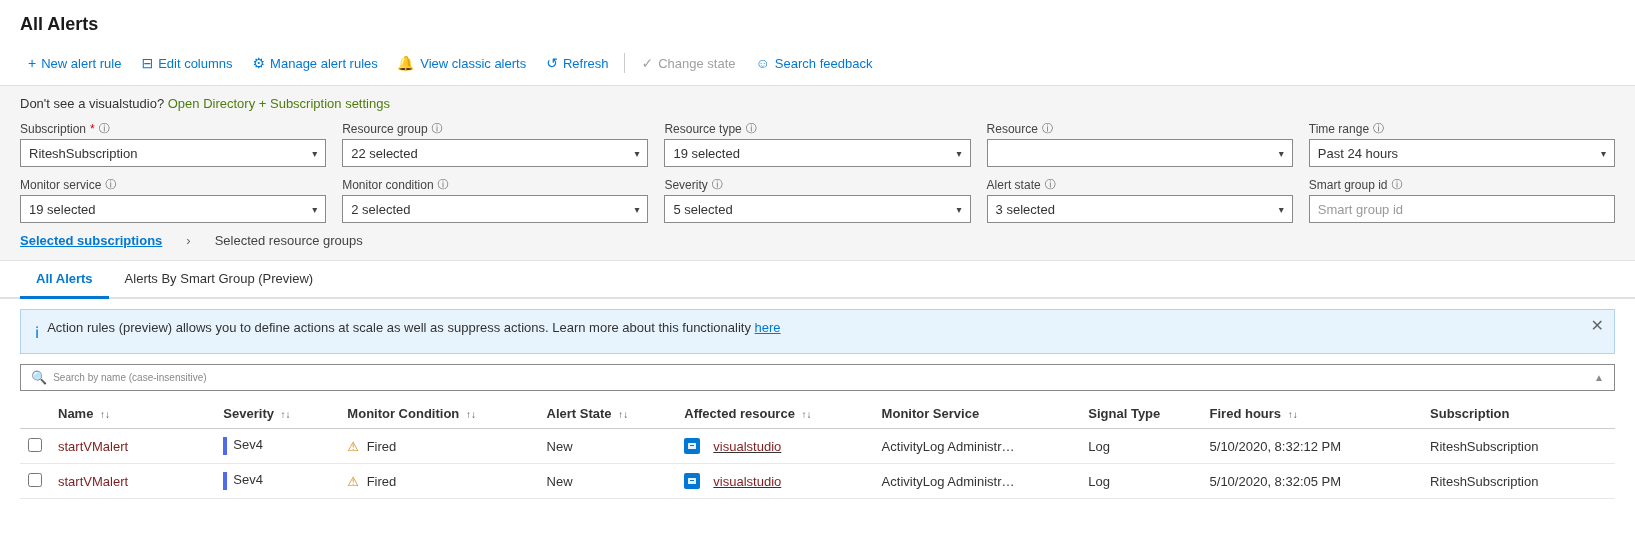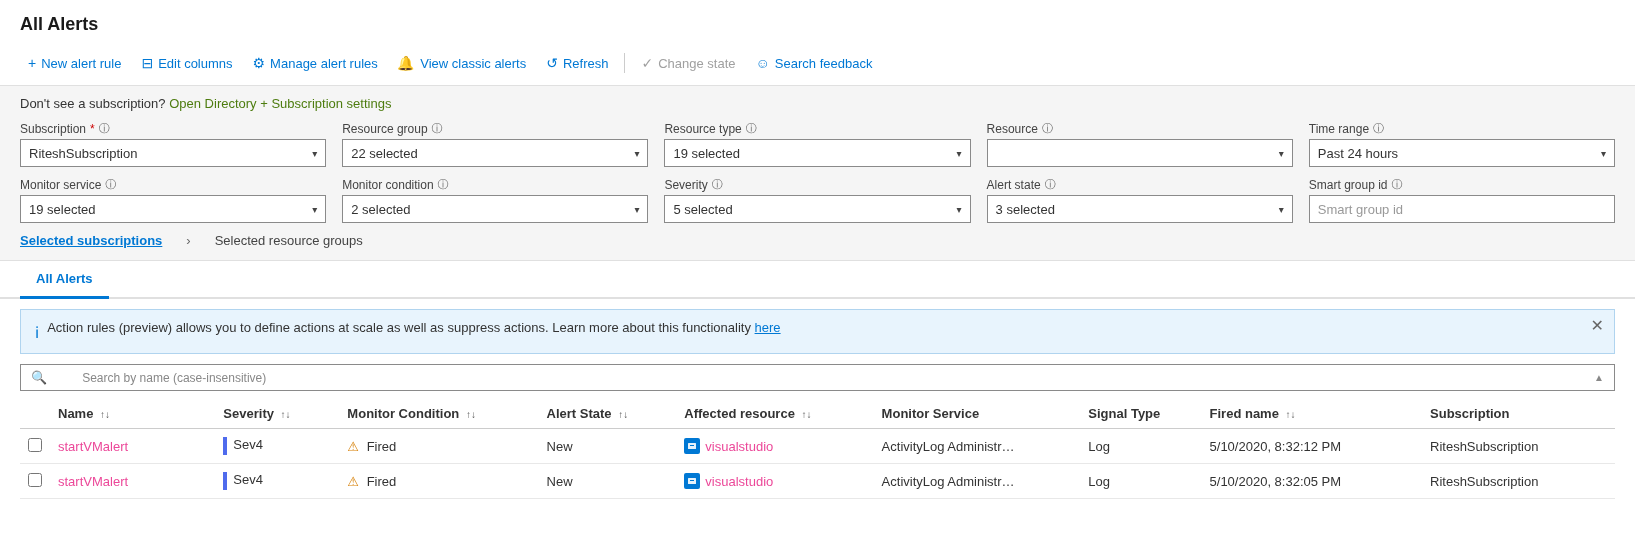"Don't see a subscription?" span { text: subscription -> visualstudio }
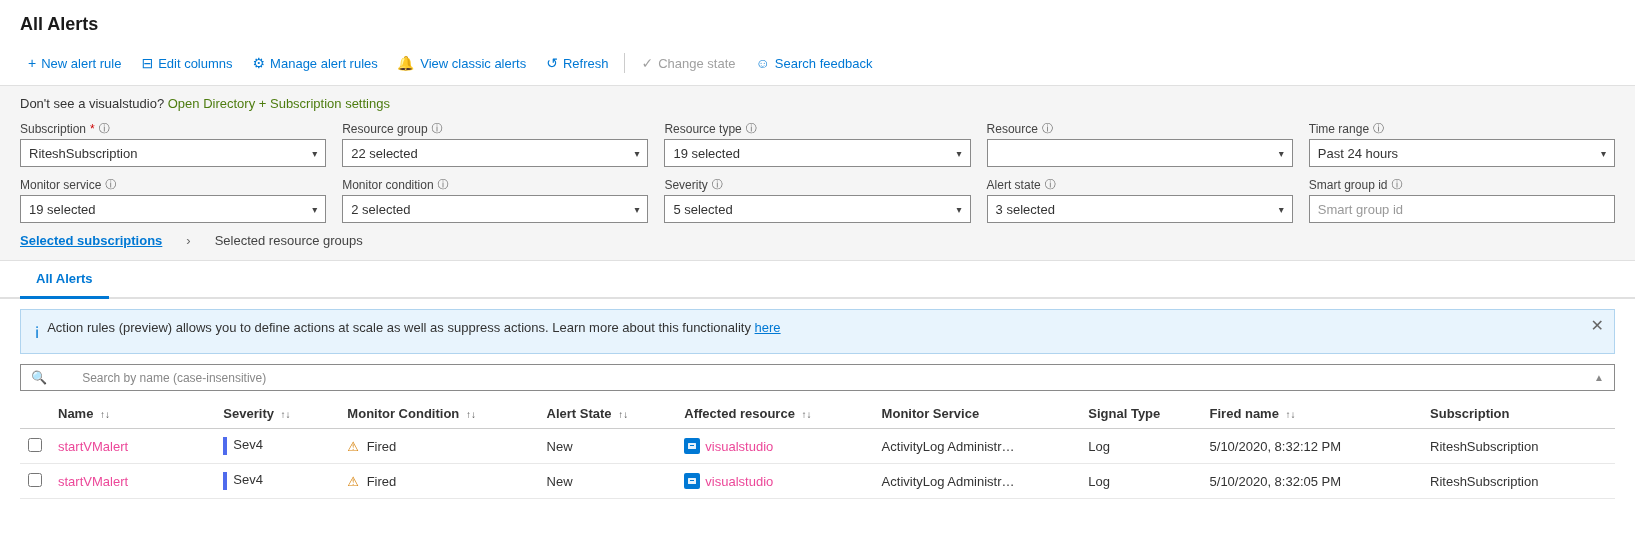"Alerts By Smart Group (Preview)" div.tab { html: none -> <div>Alerts By Smart Group (Preview)</div> }
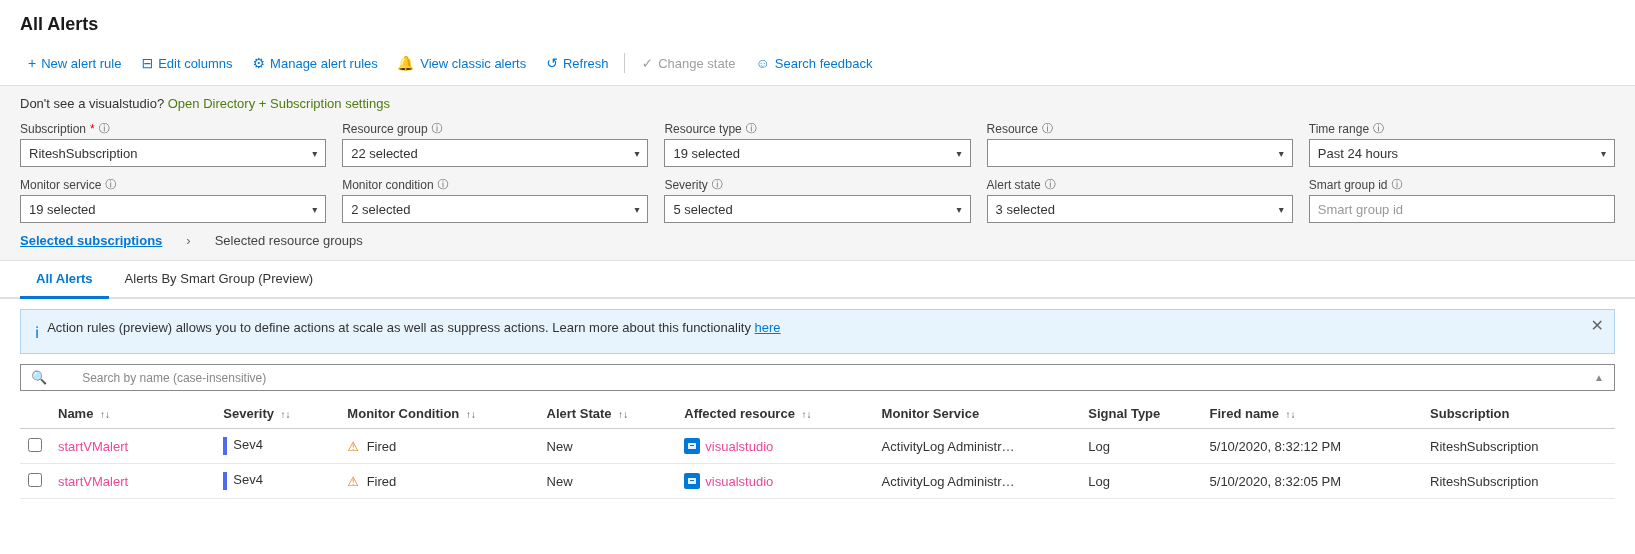"Search by name (case-insensitive)" .search-bar input { font-size: 12px -> 10px; margin-left: 29px -> none }
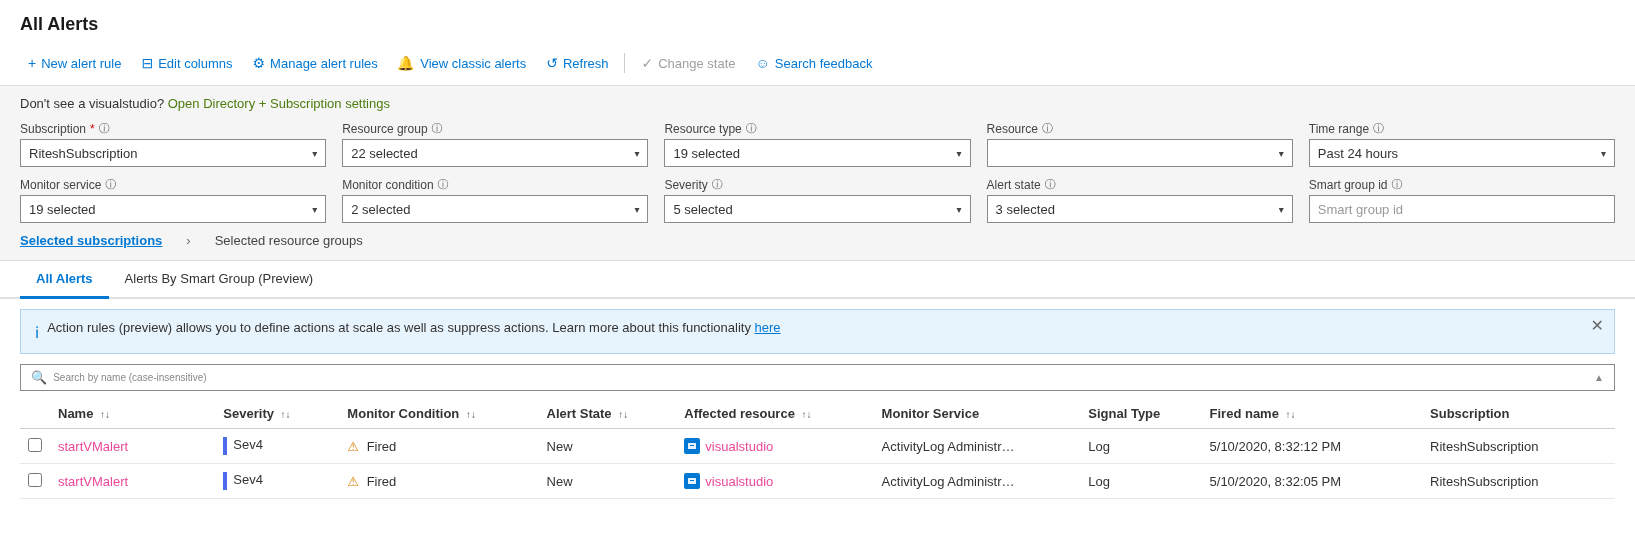"Fired name" span { text: name -> hours }
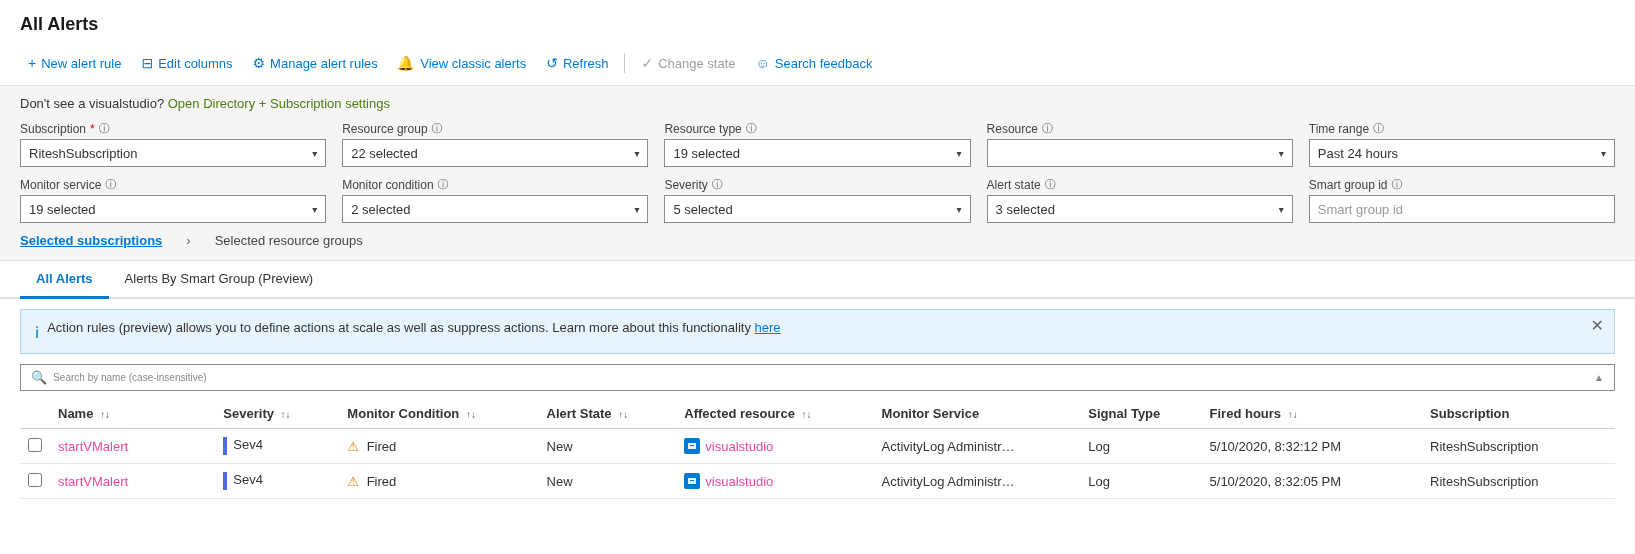"startVMalert" .alert-name-link { color: #ec4899 -> #7f1d1d }
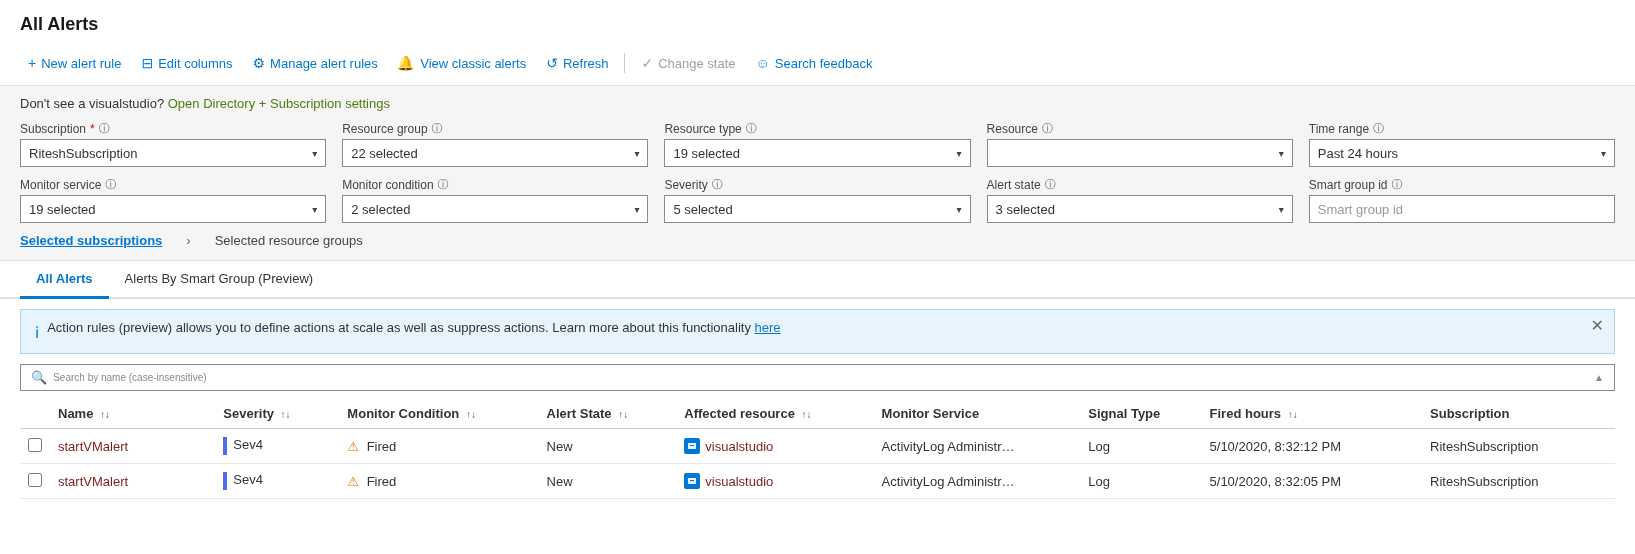"visualstudio" .resource-cell { gap: 5px -> 13px; text-decoration: none -> underline }
